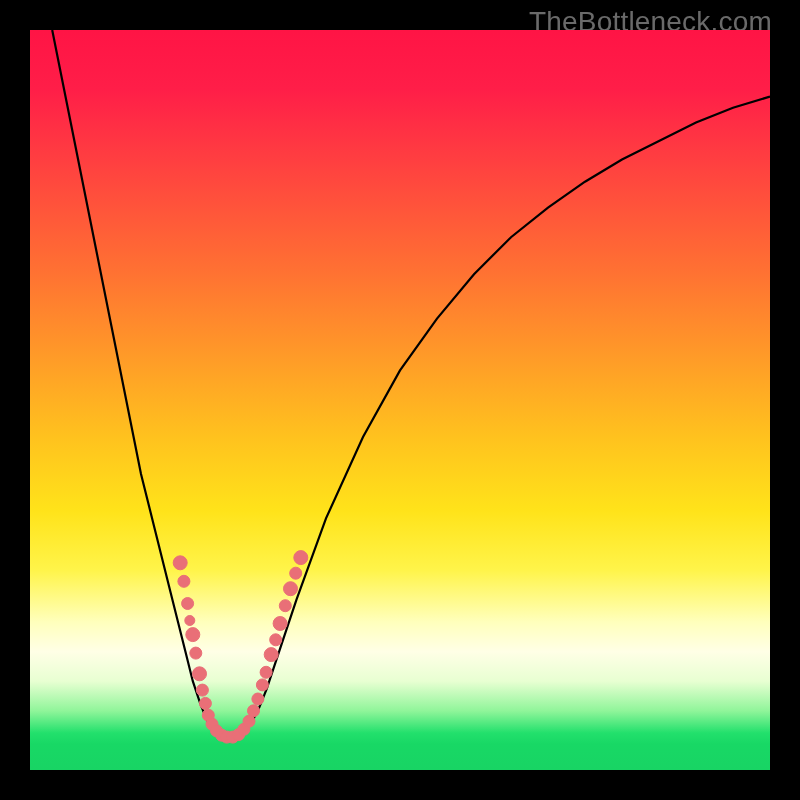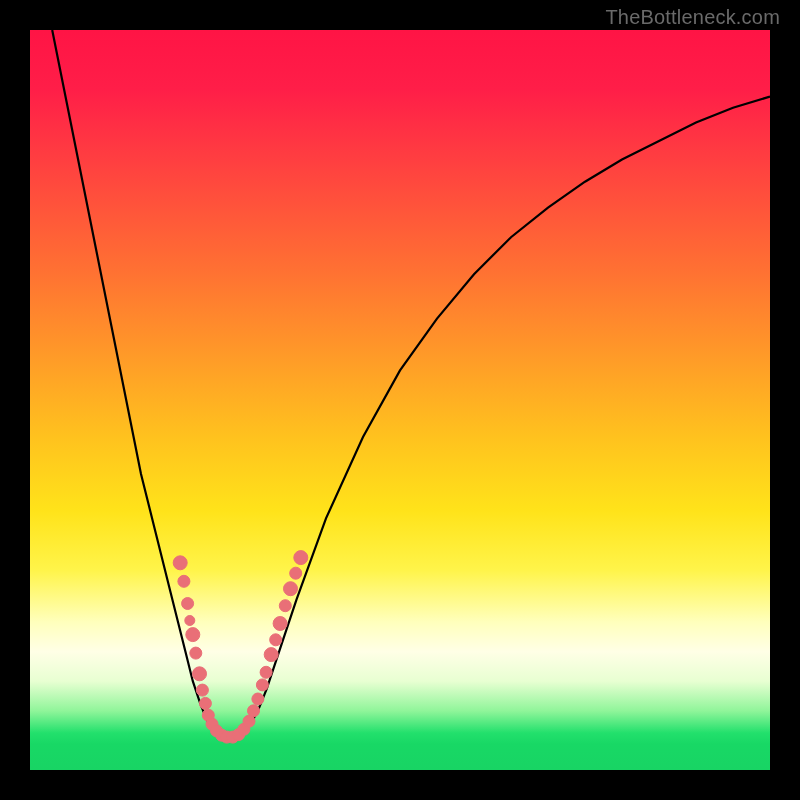"TheBottleneck.com" .watermark { font-size: 20px -> 28px; right: 20px -> 28px }
